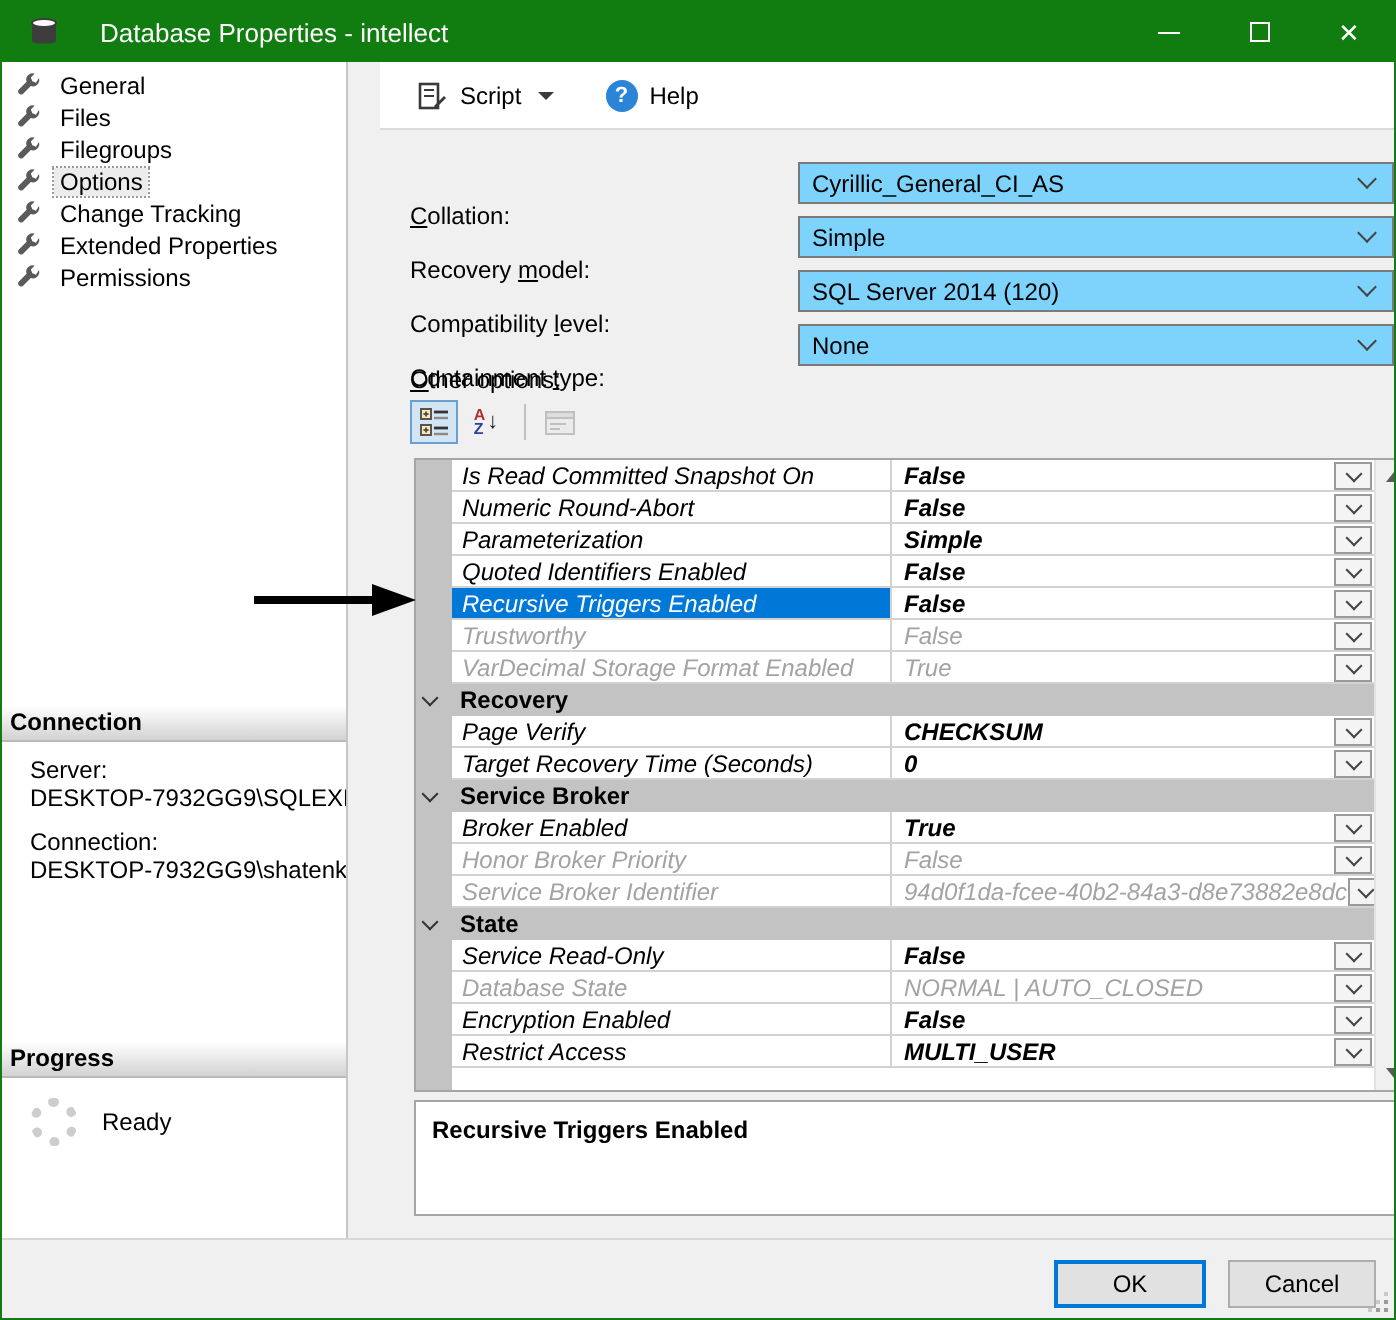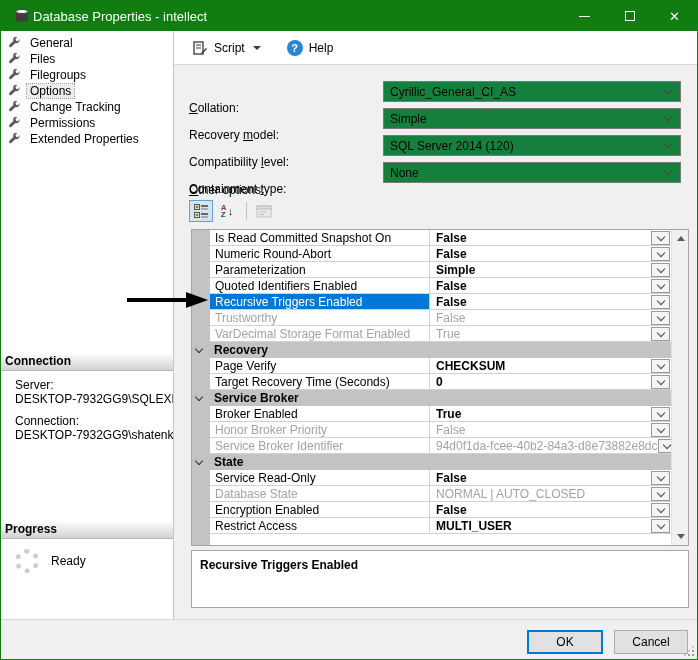"Database Properties - intellect" .titlebar .title { margin-left: 3px -> 20px }
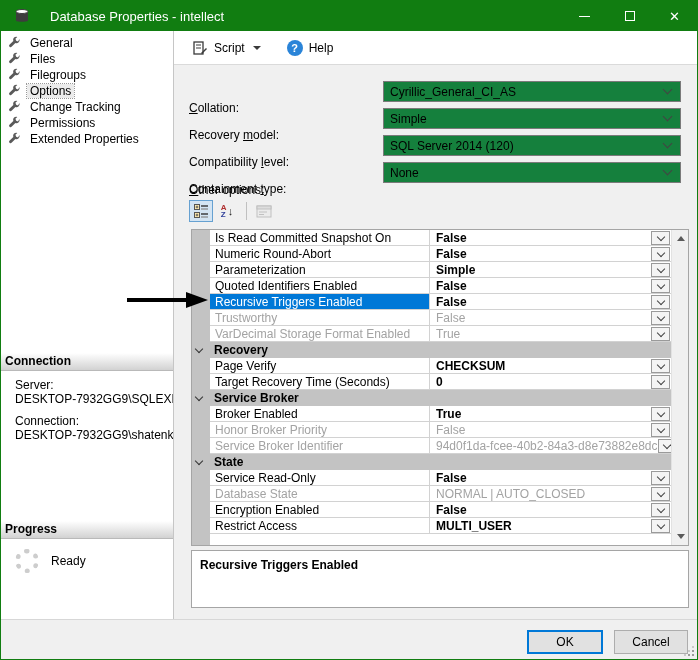"Script" .main { padding-left: none -> 16px }
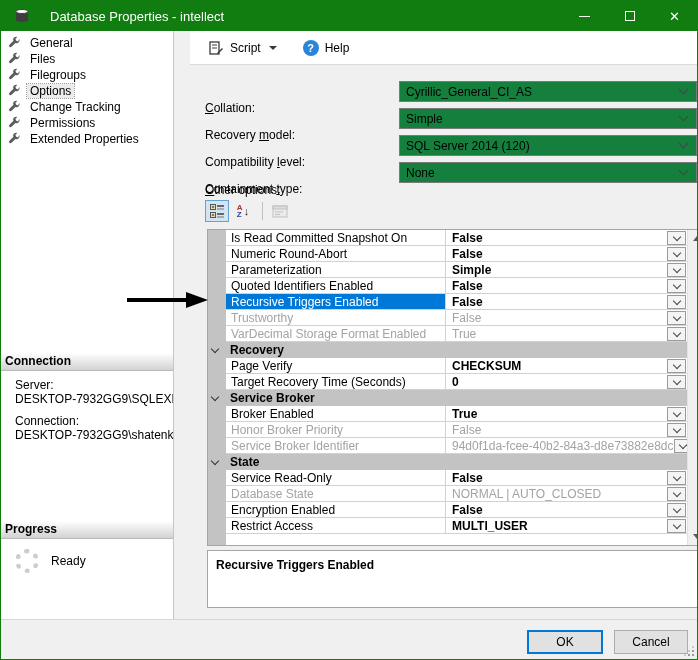"Cyrillic_General_CI_AS" .combobox { background: #15803d -> #7dd3fc }
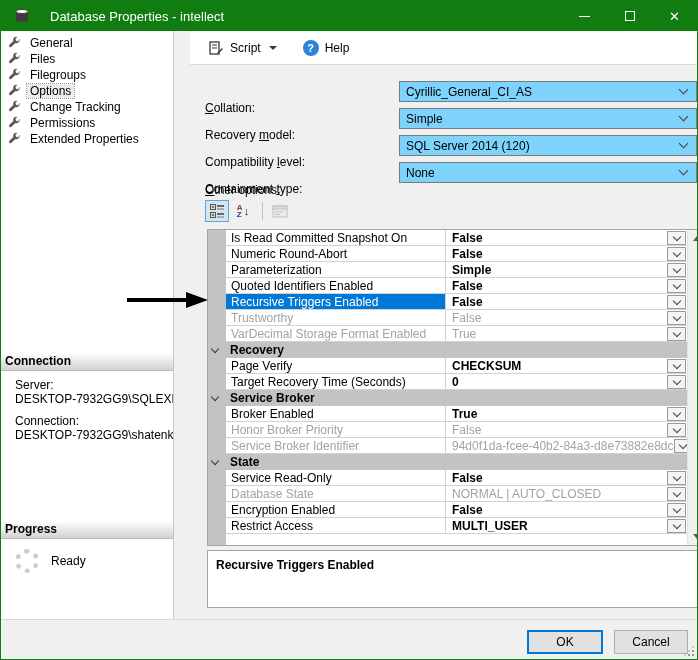"Permissions" div.nav-item { order: before "Extended Properties" -> after "Extended Properties" }
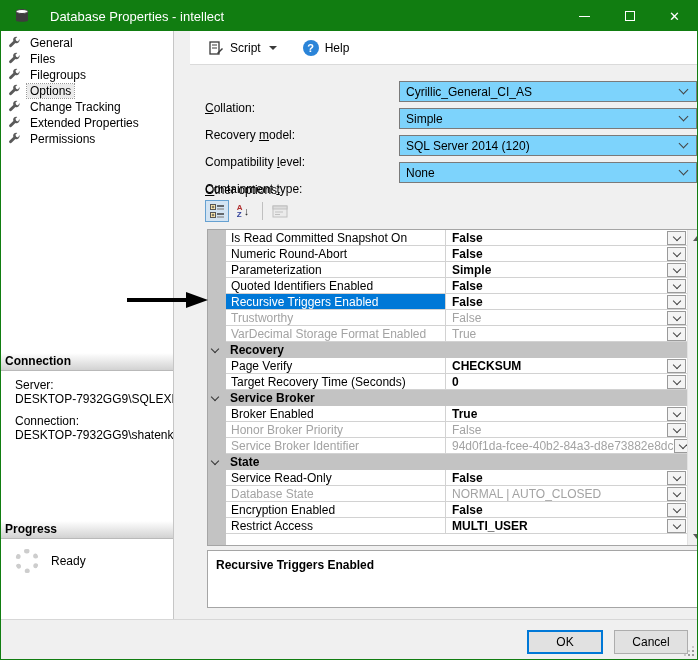"Is Read Committed Snapshot On" .grid-row .cell .txt { font-style: none -> italic }
